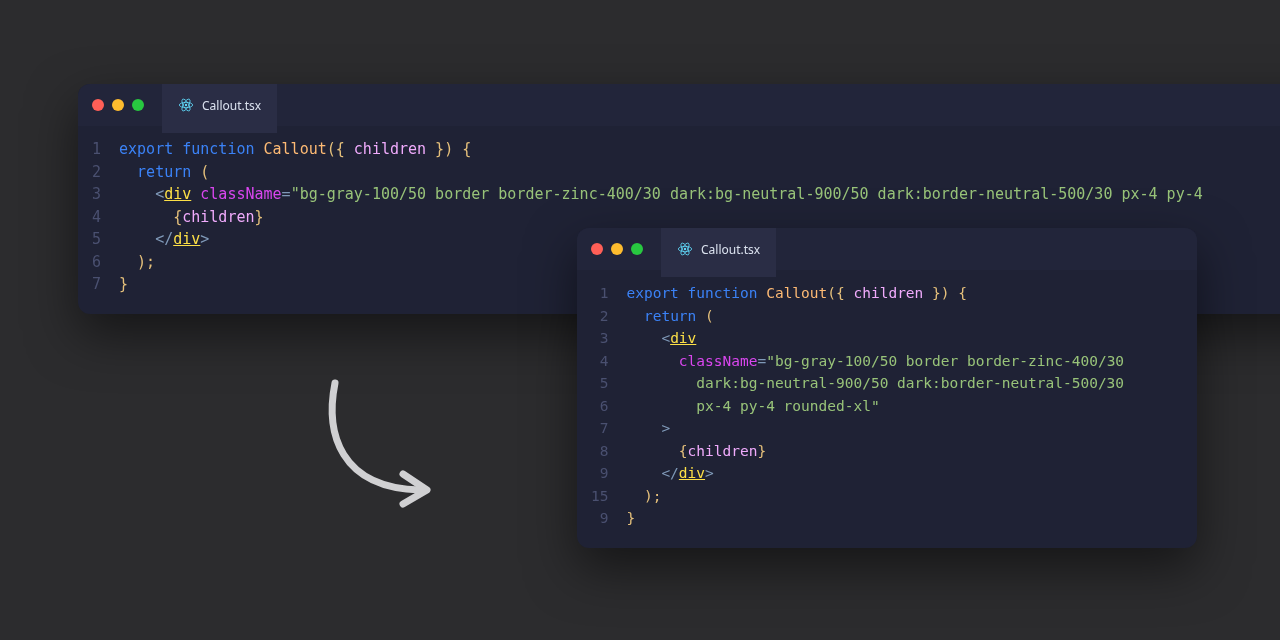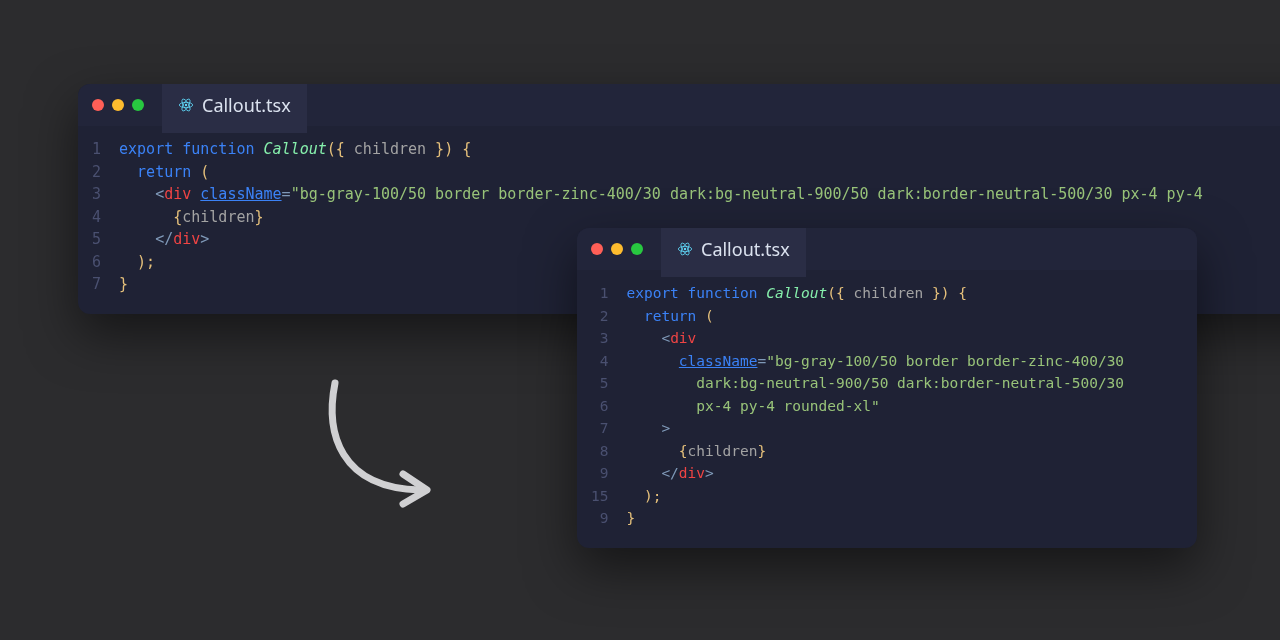"Callout.tsx" .tab { font-size: 18px -> 12px }
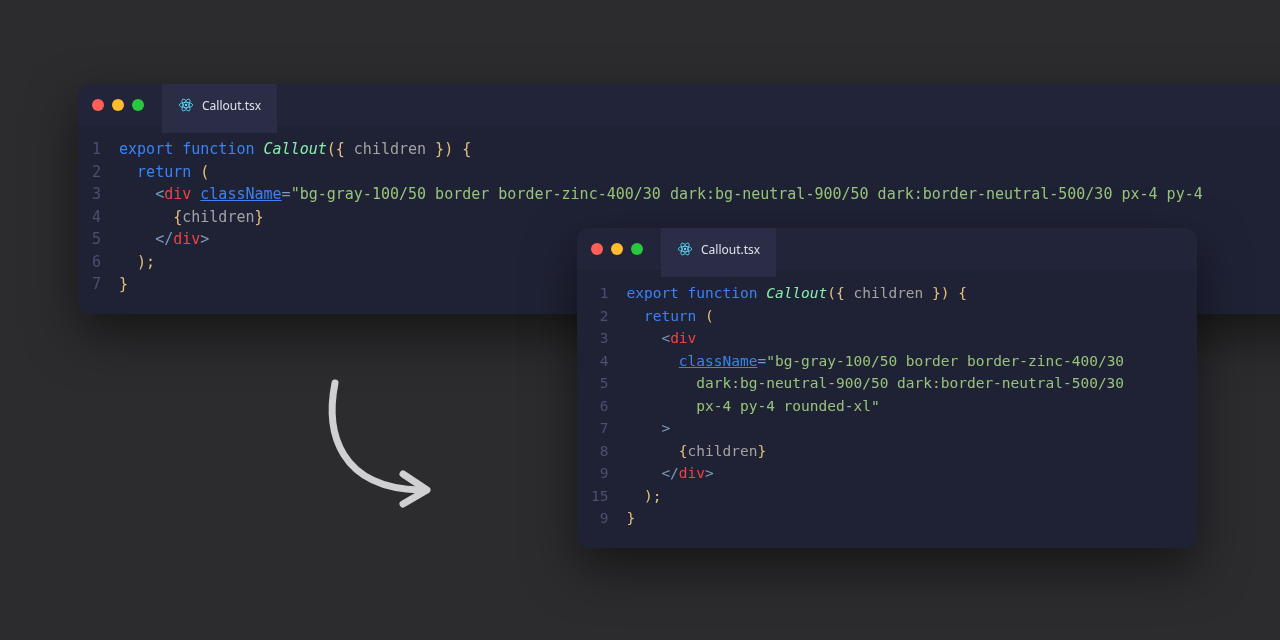"Callout" .fn { color: #86efac -> #fdba74; font-style: italic -> none }
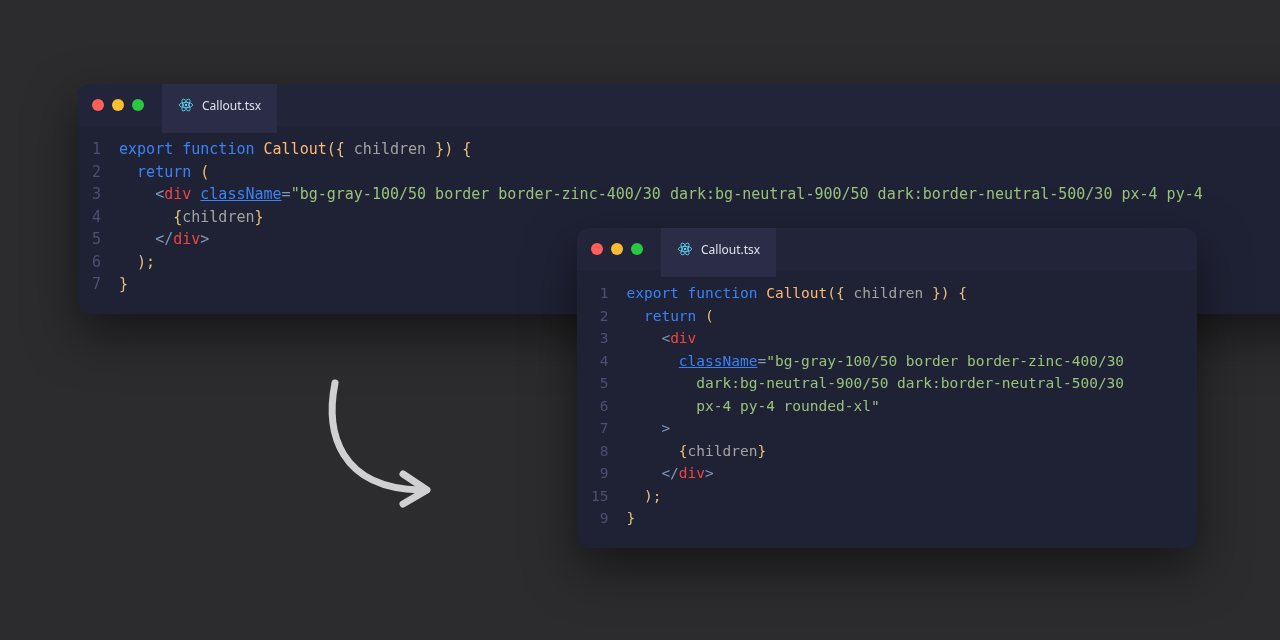"children" .id { color: #a3a3a3 -> #f0abfc }
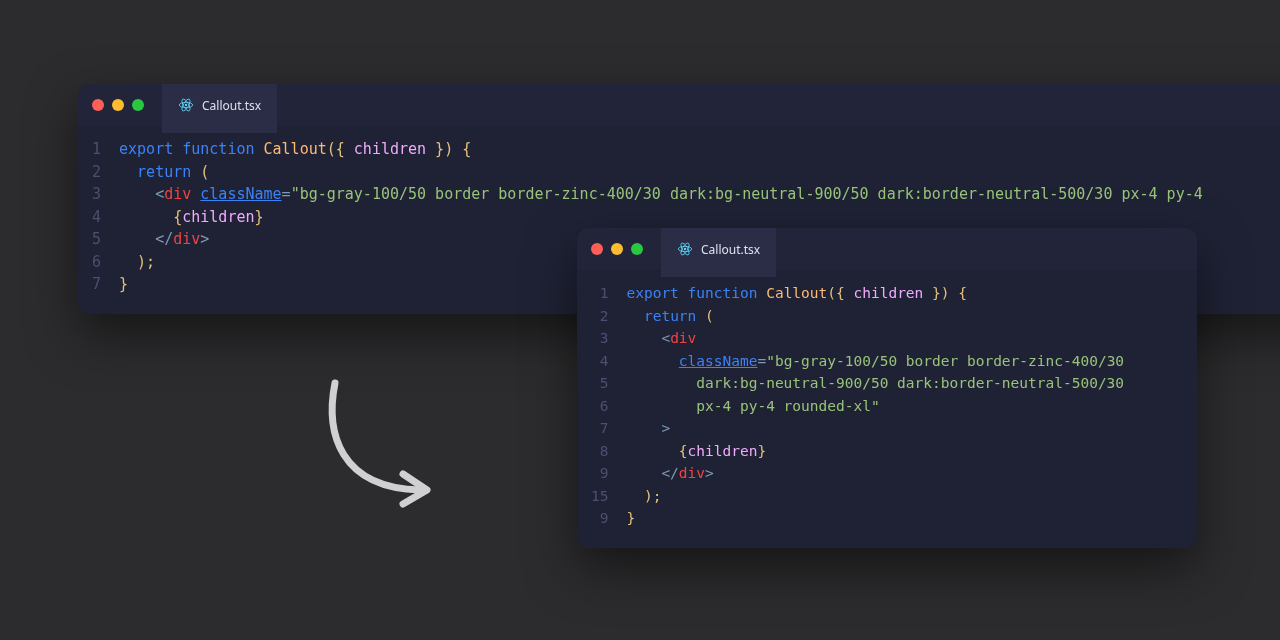"div" .tag { color: #ef4444 -> #fde047; text-decoration: none -> underline }
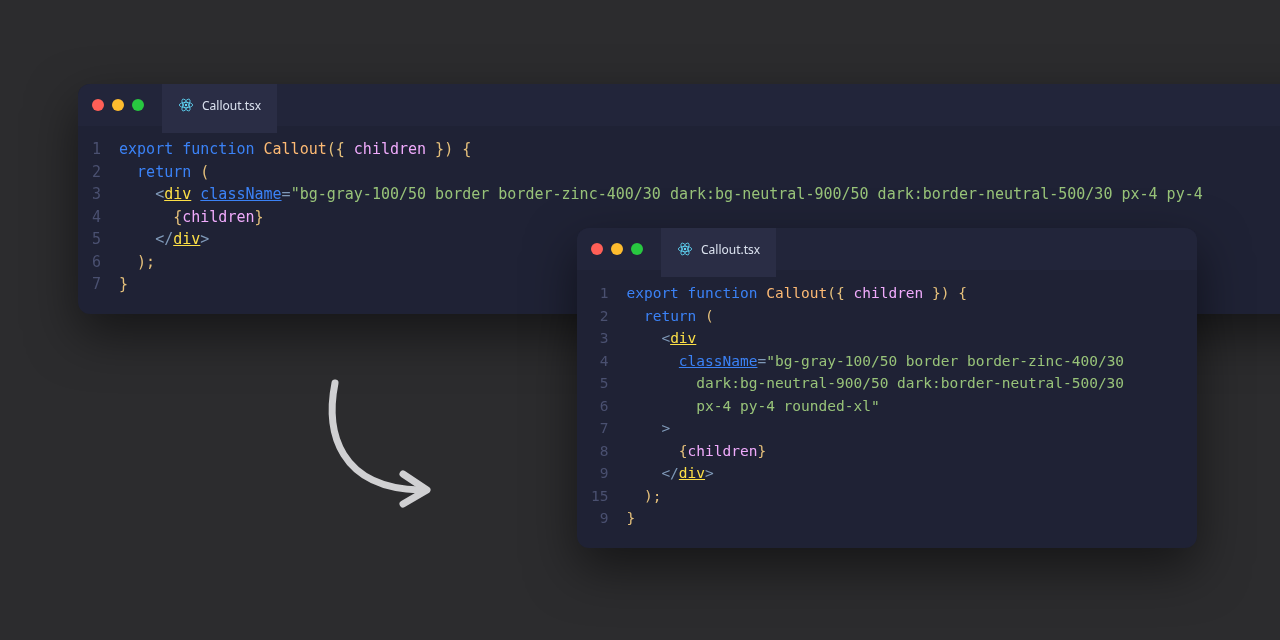"className" .attr { color: #3b82f6 -> #d946ef; text-decoration: underline -> none }
